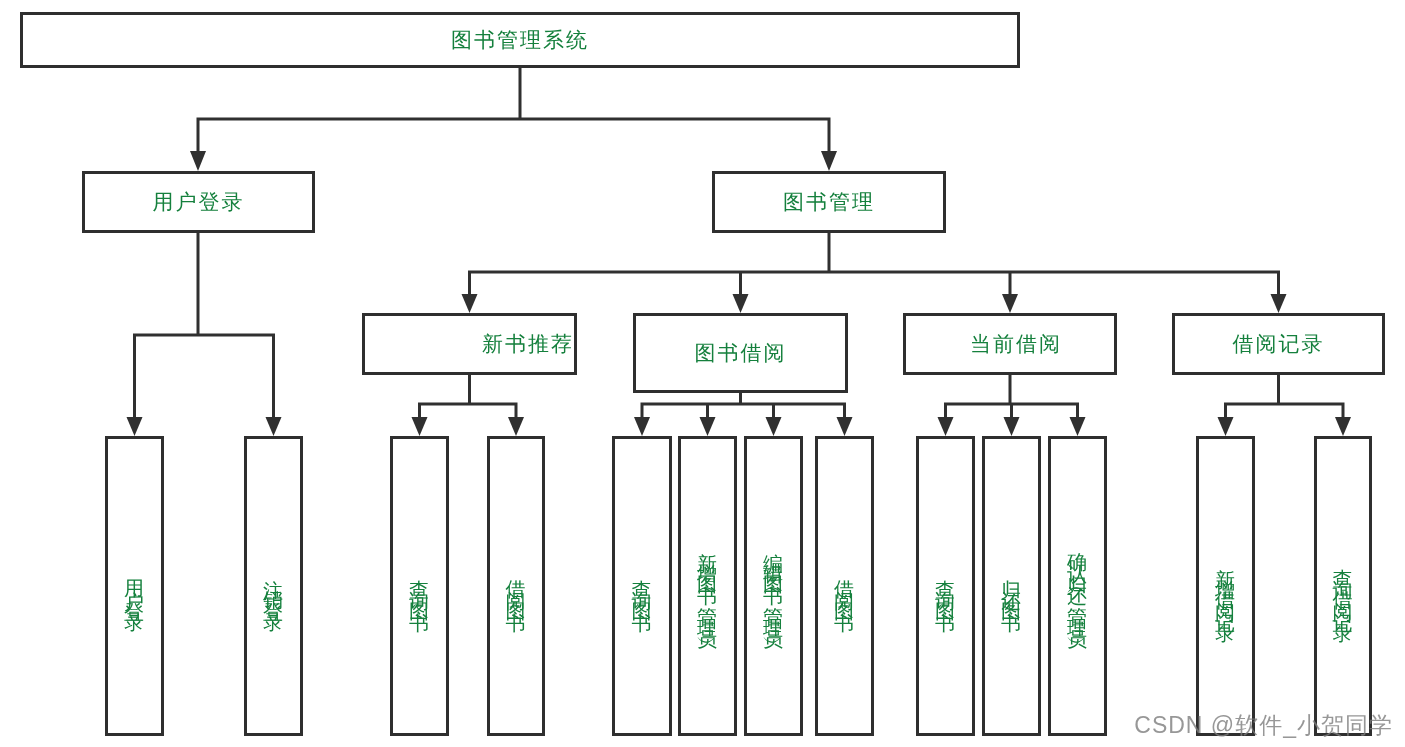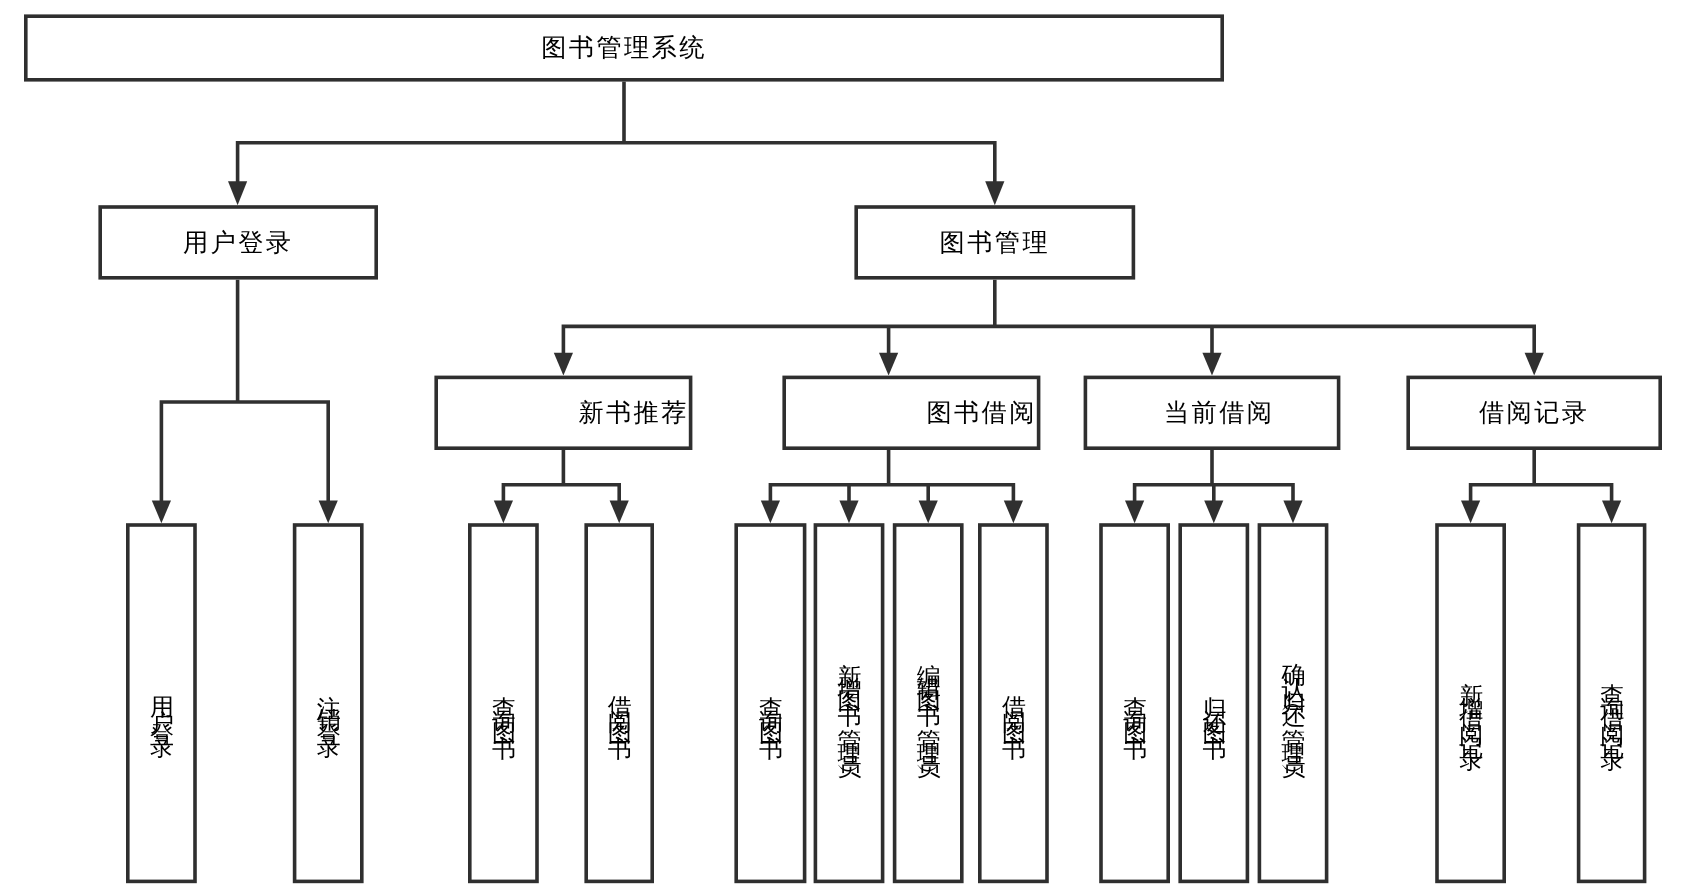"图书管理系统" .node .lbl { color: #000000 -> #15803d }
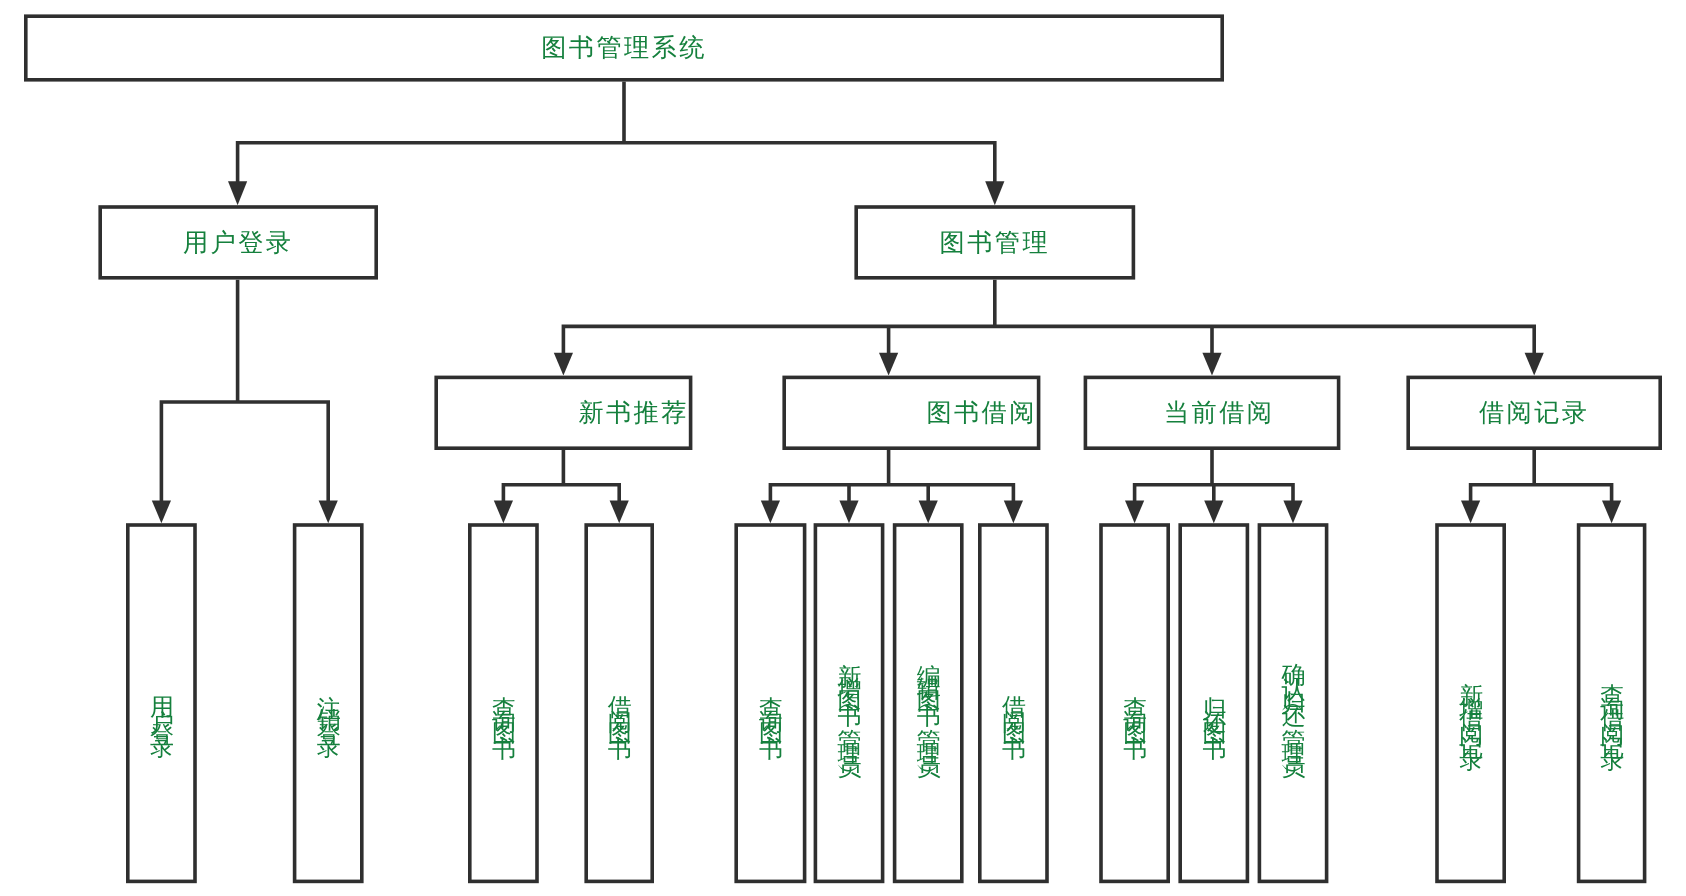"图书借阅" div.node { height: 62px -> 80px; justify-content: flex-end -> none; left: 652px -> 633px }
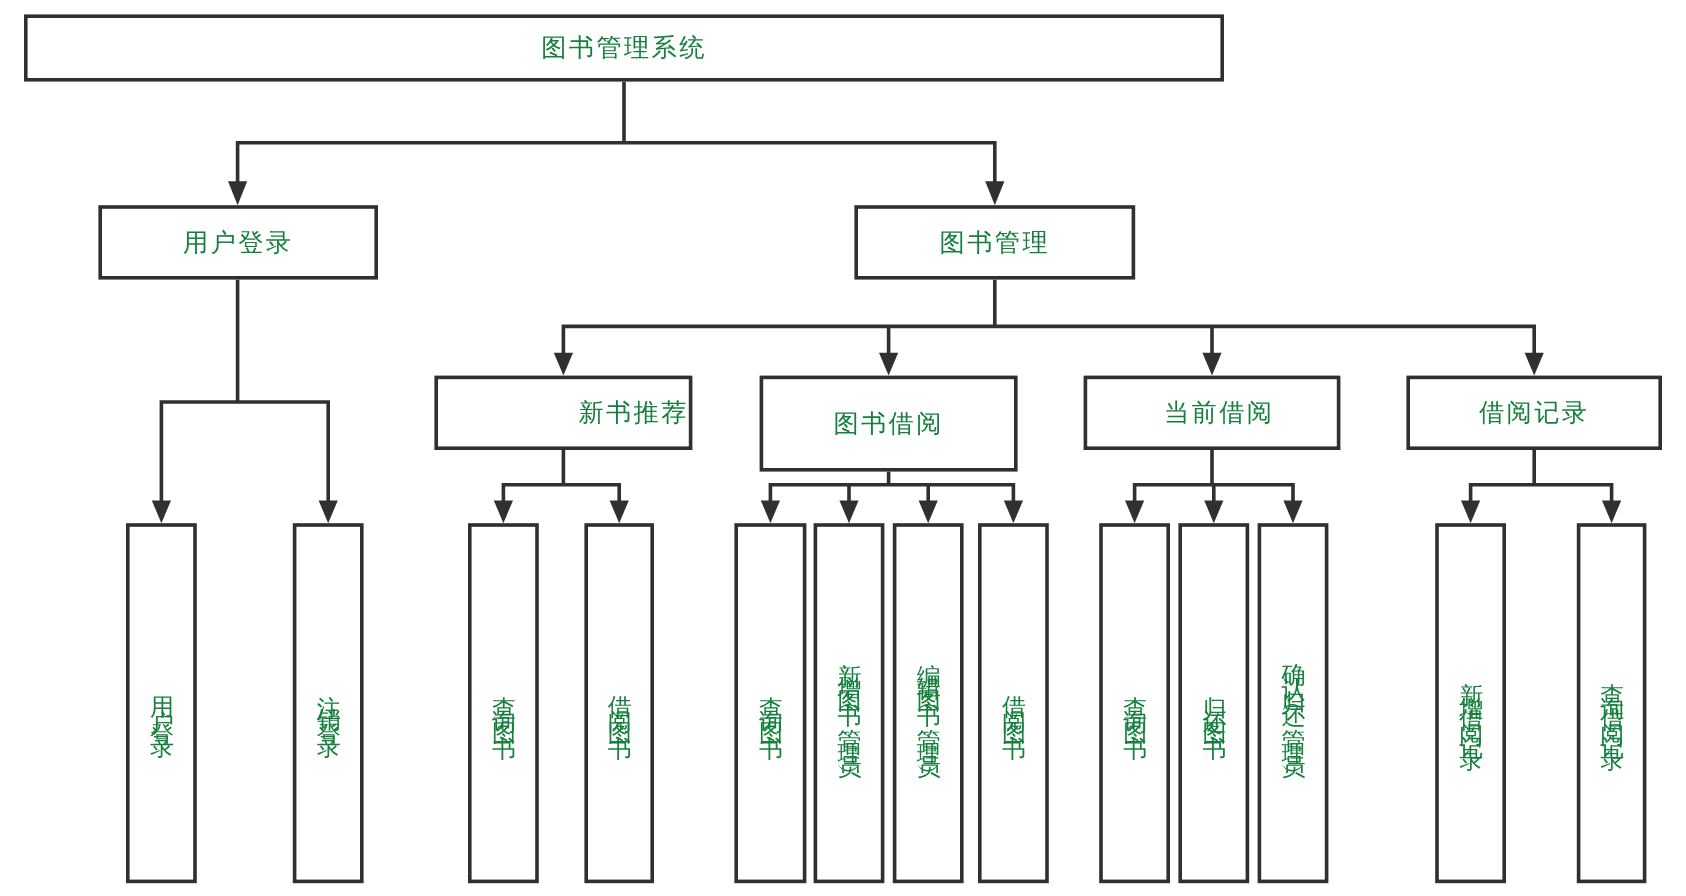"CSDN @软件_小贺同学" div.watermark { html: none -> <div>CSDN @软件_小贺同学</div> }
